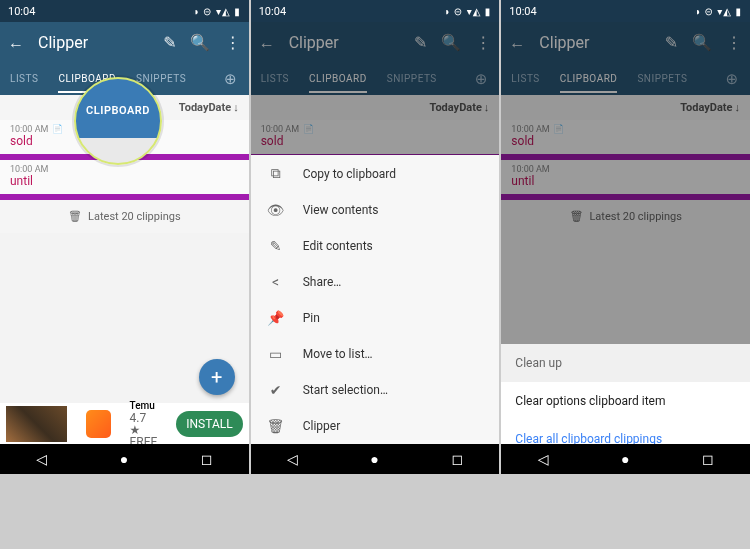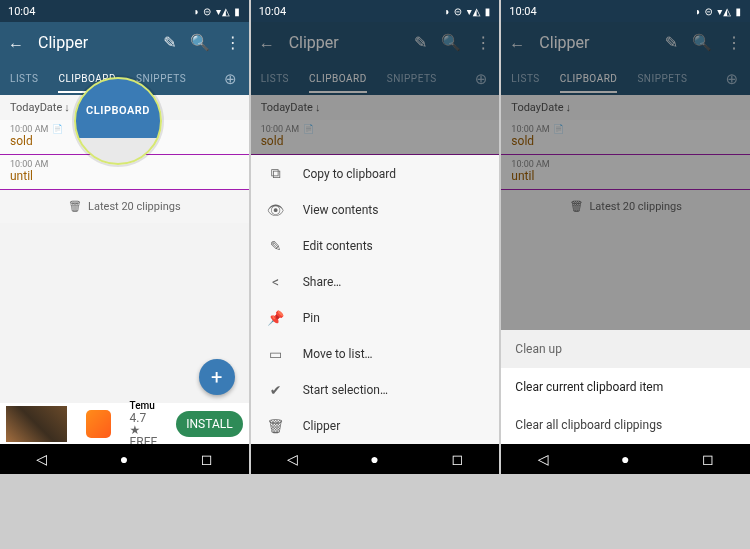"Today" .datehdr { font-weight: none -> bold; justify-content: flex-start -> flex-end }
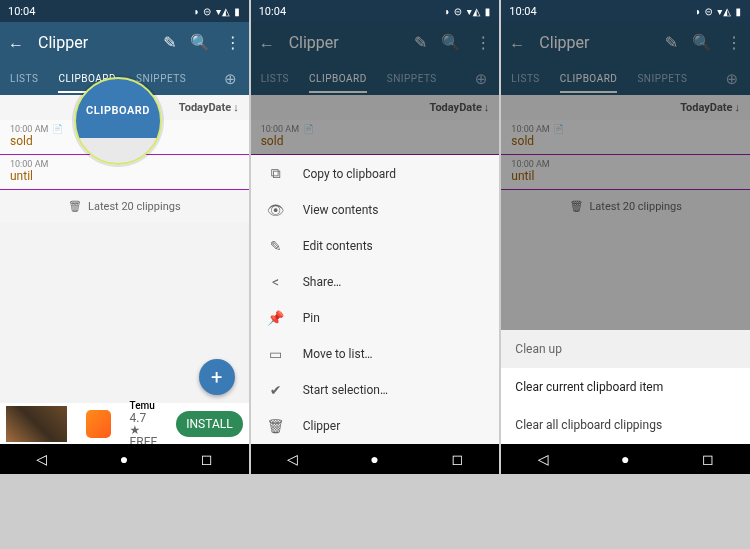"10:00 AM" .entry { border-bottom: 1px solid #a21caf -> 6px solid #a21caf }
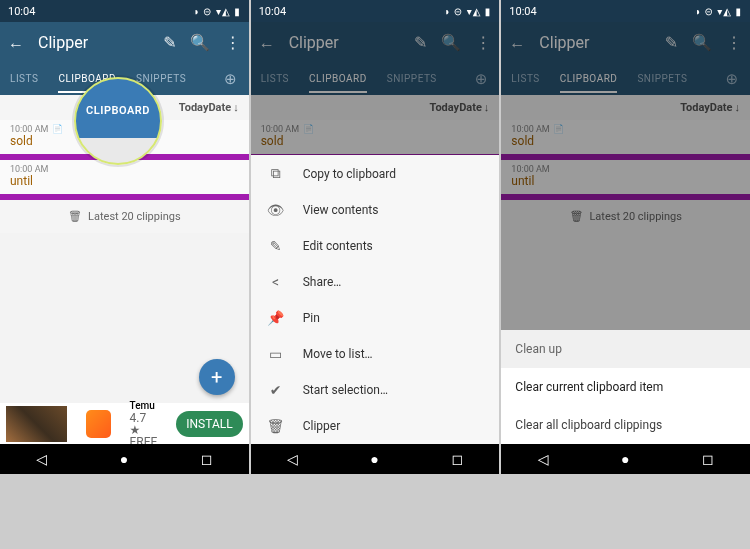"sold" .entry .text { color: #a16207 -> #be185d }
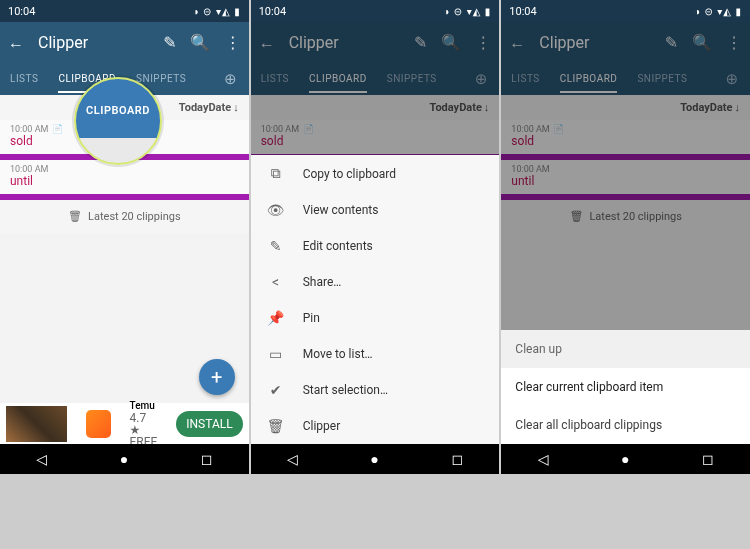"Clean up" .dialog { bottom: 30px -> 16px }
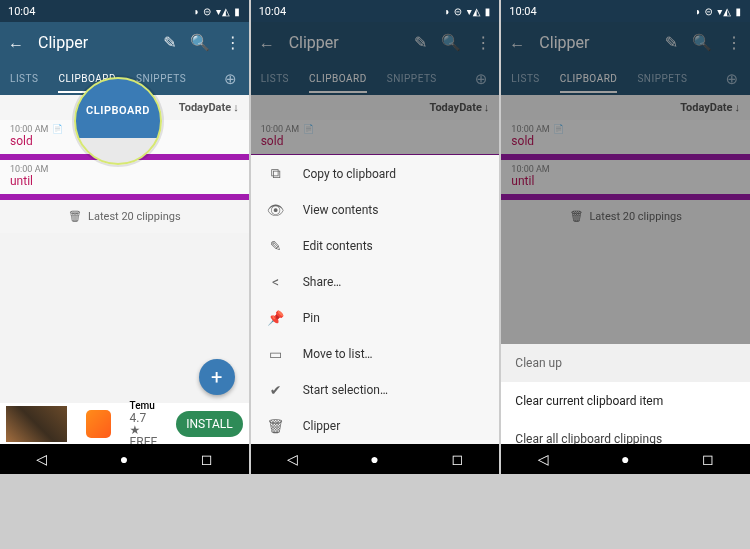"Clear current clipboard item" div.row { text: current -> options }
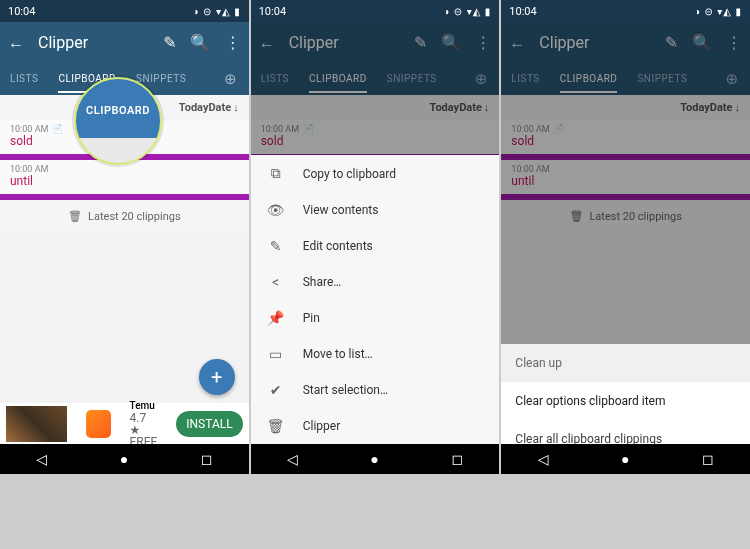"Clear all clipboard clippings" .dialog .row.warn { color: #404040 -> #3b82f6 }
